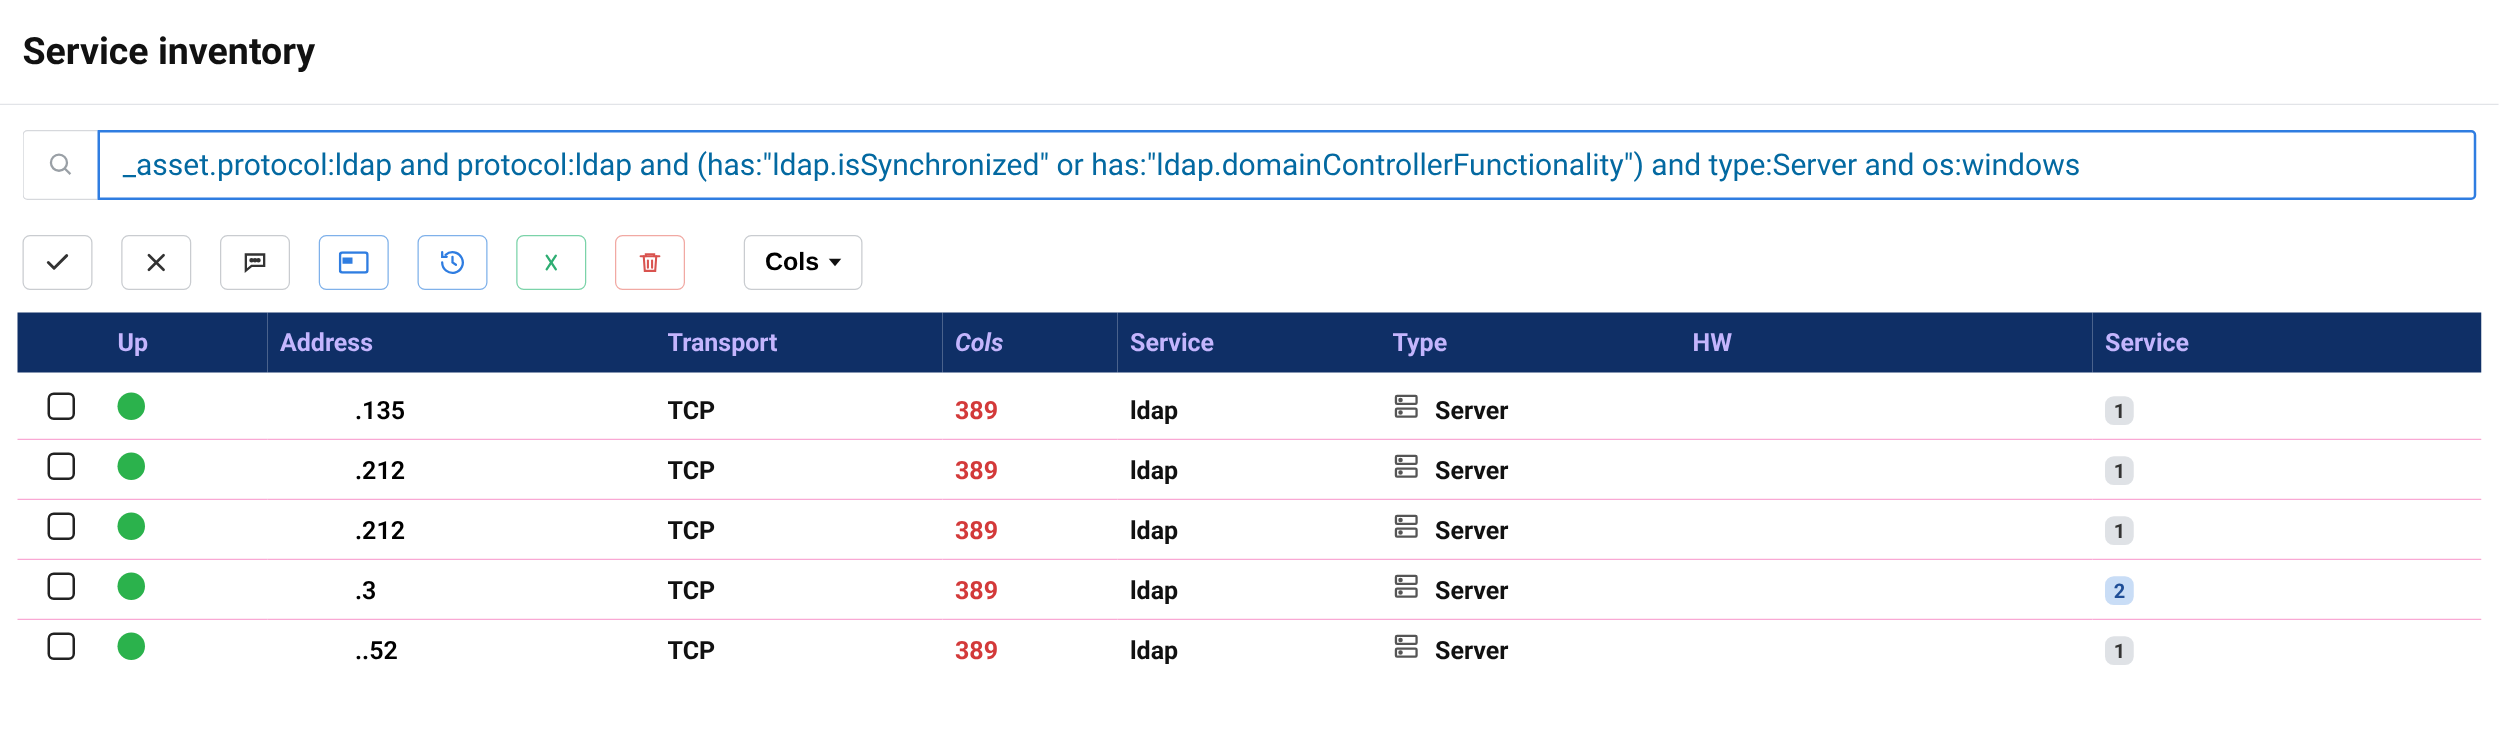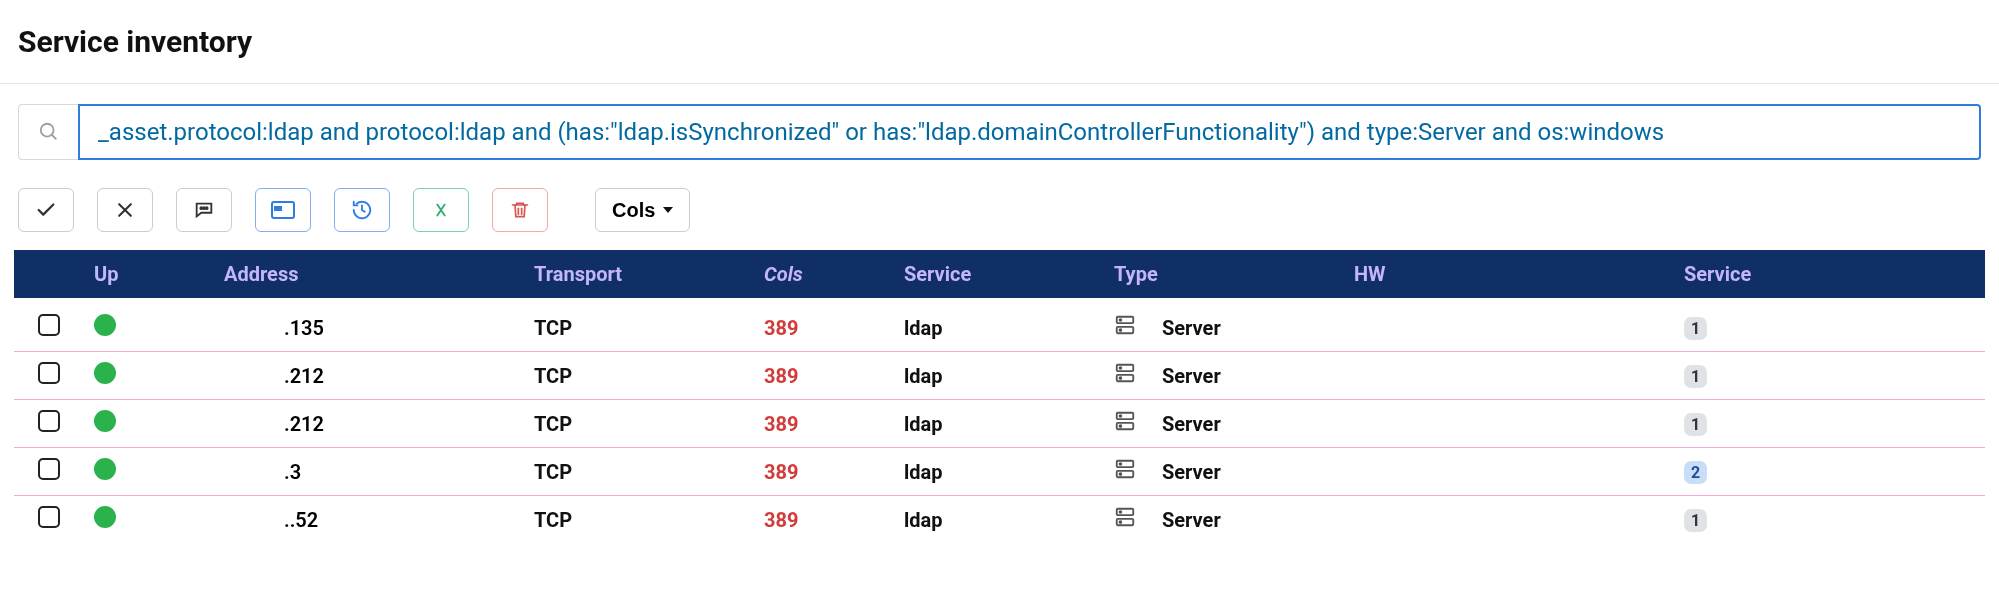"Server" .type-cell { gap: 26px -> 12px }
